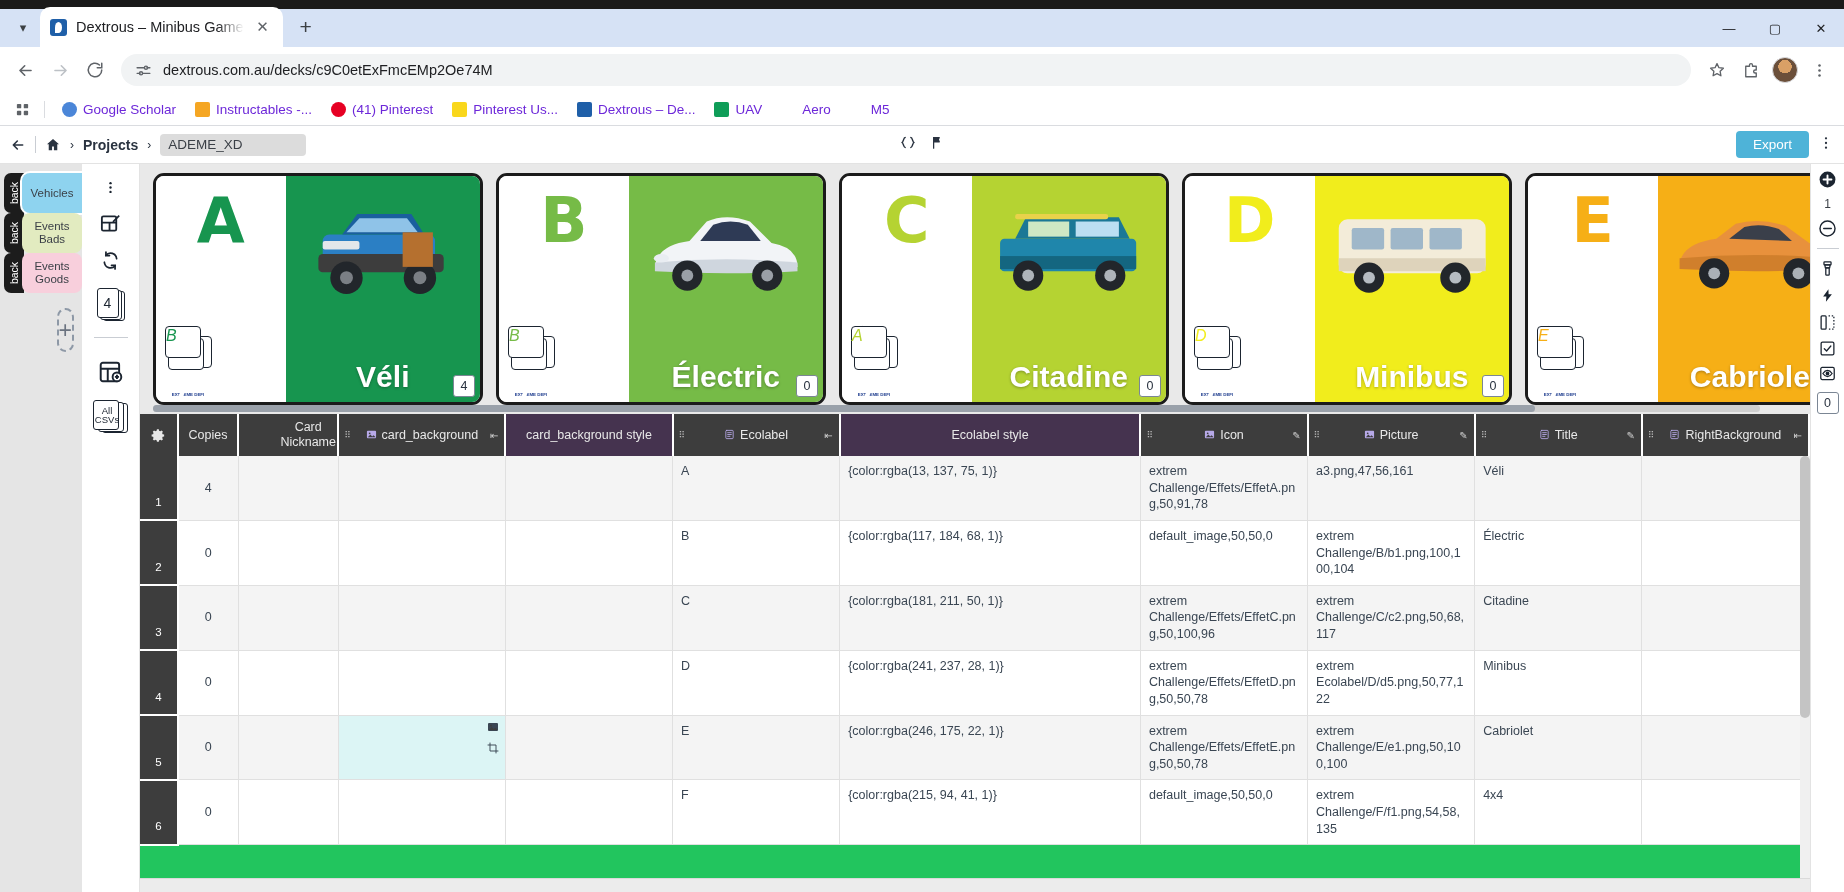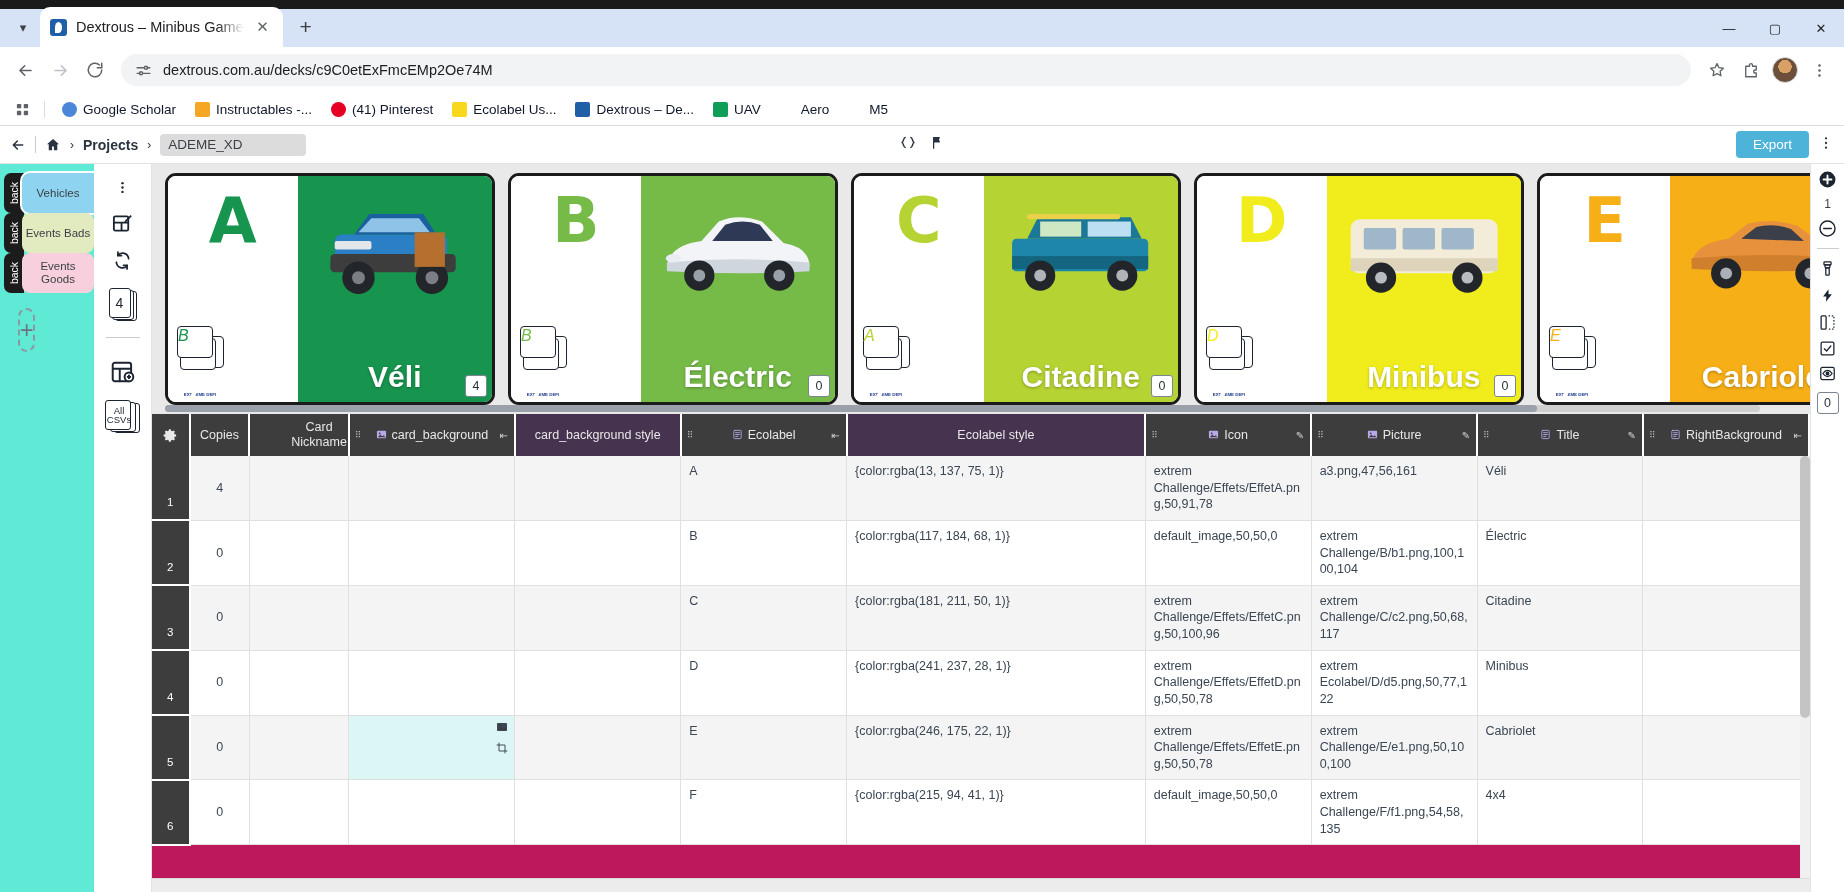"Google Scholar" .bm { color: #0f172a -> #6d28d9 }
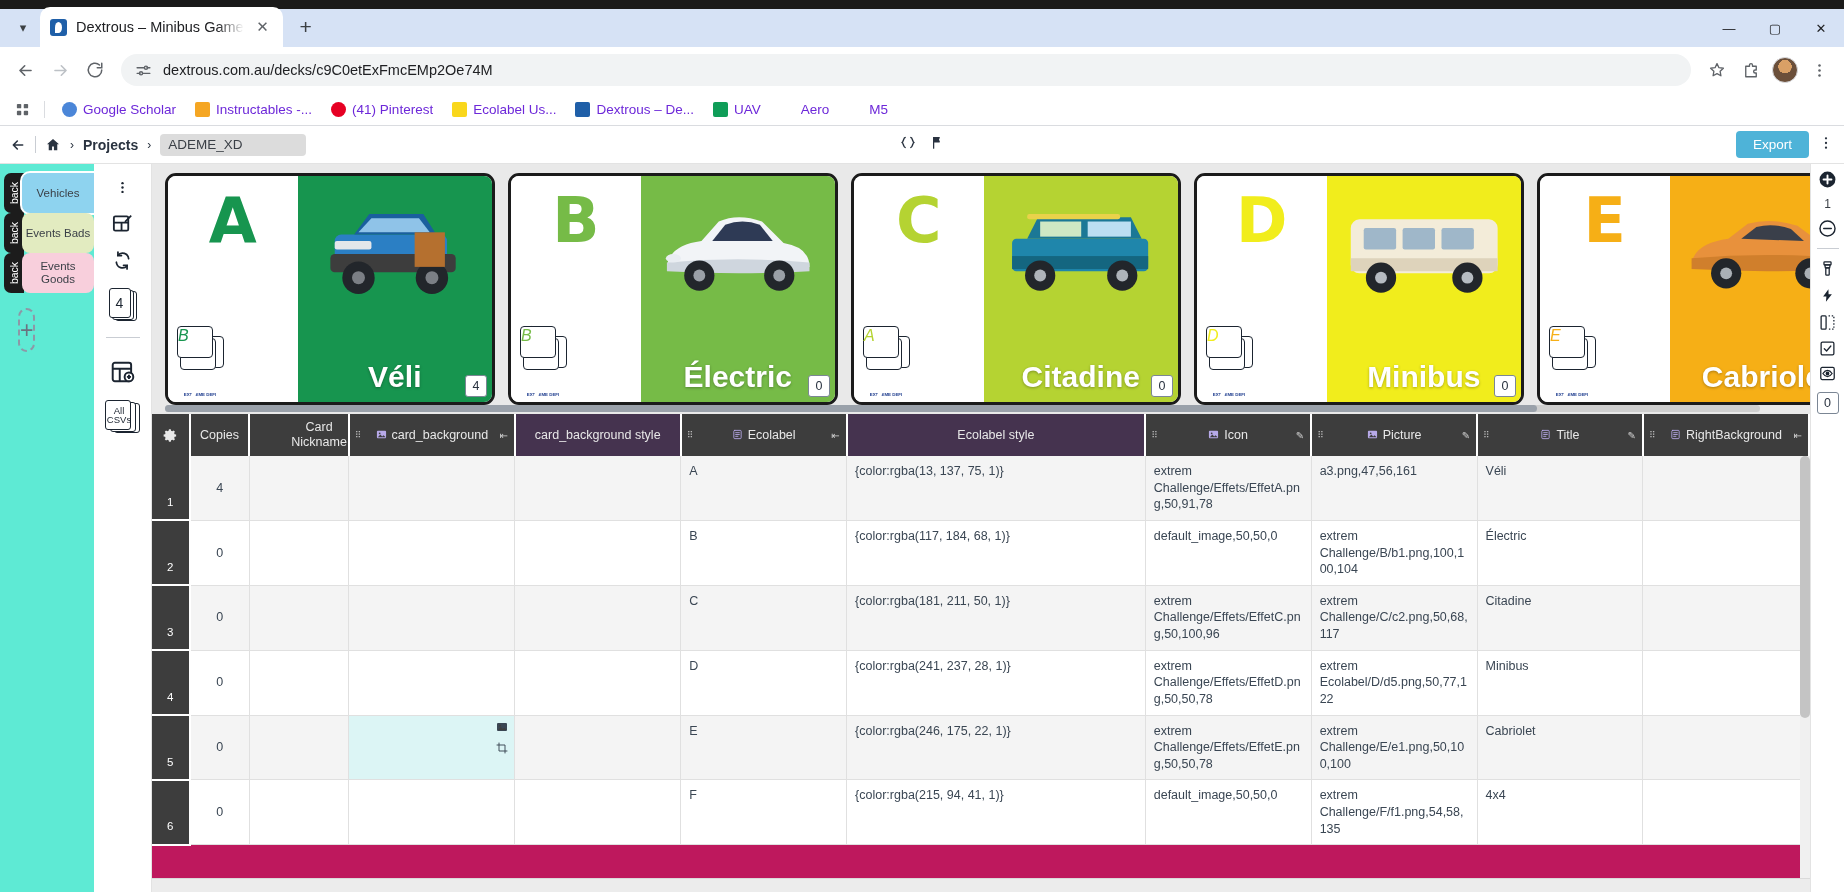"Ecolabel Us..." span.bm-lbl { text: Ecolabel -> Pinterest }
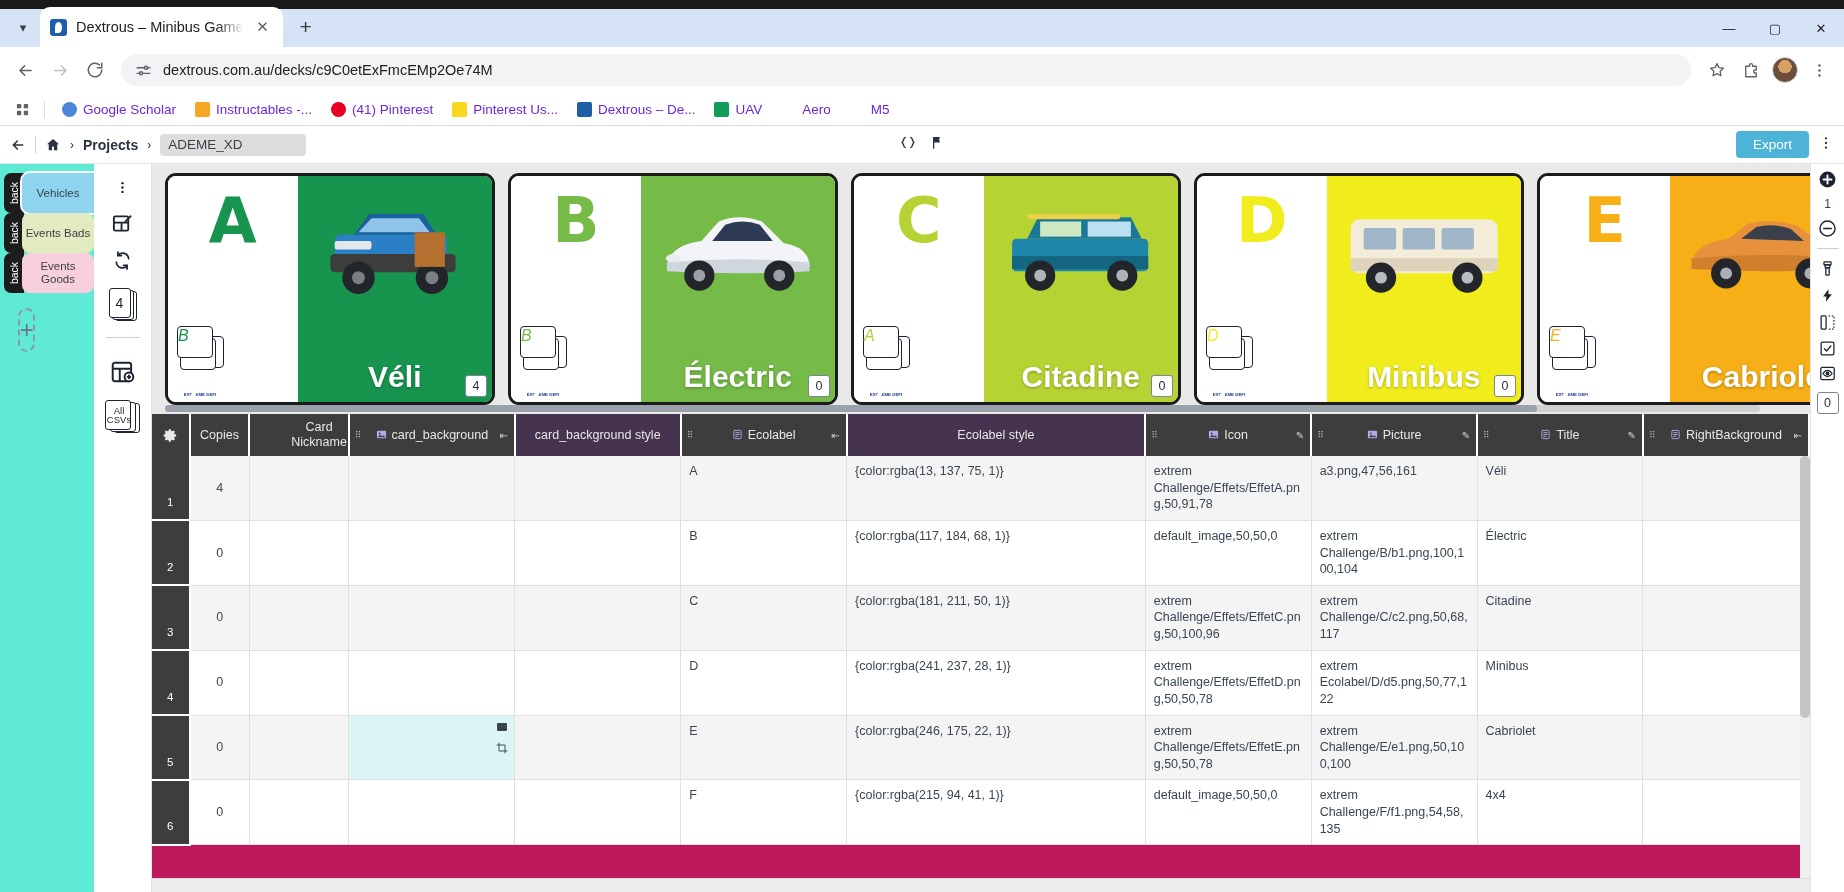"Vehicles" .deck-rail { align-items: flex-start -> flex-end; background: #5eead4 -> #e5e5e5; width: 94px -> 82px }
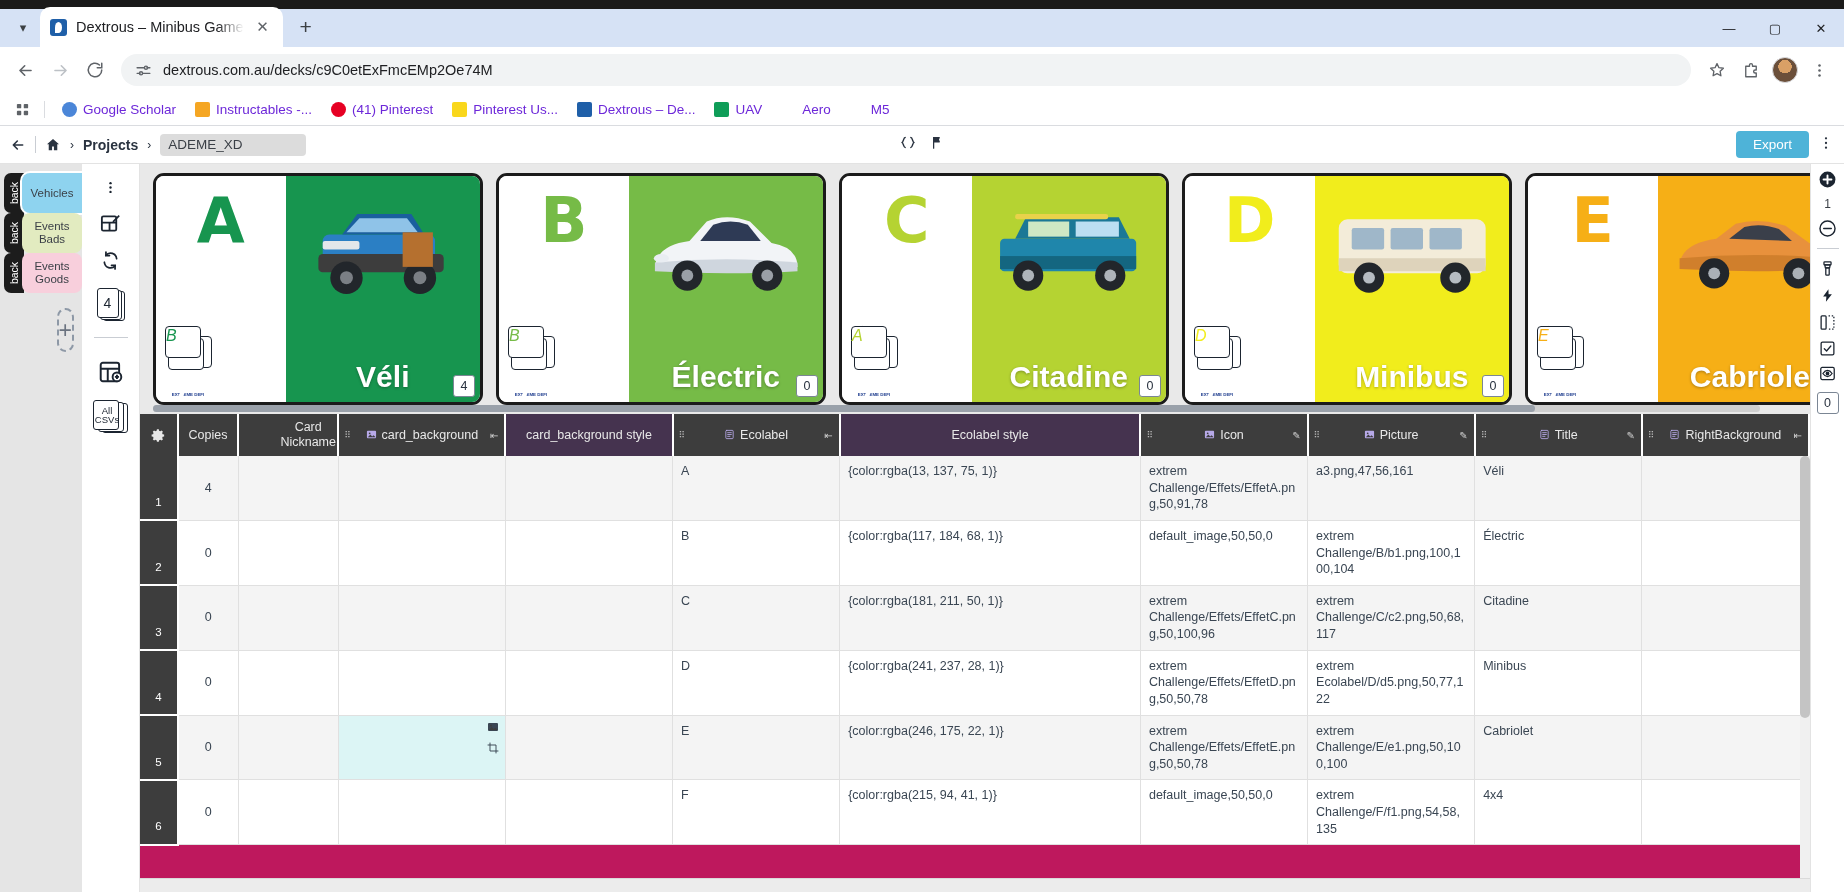"Copies" .table-wrap { background: #be185d -> #22c55e }
